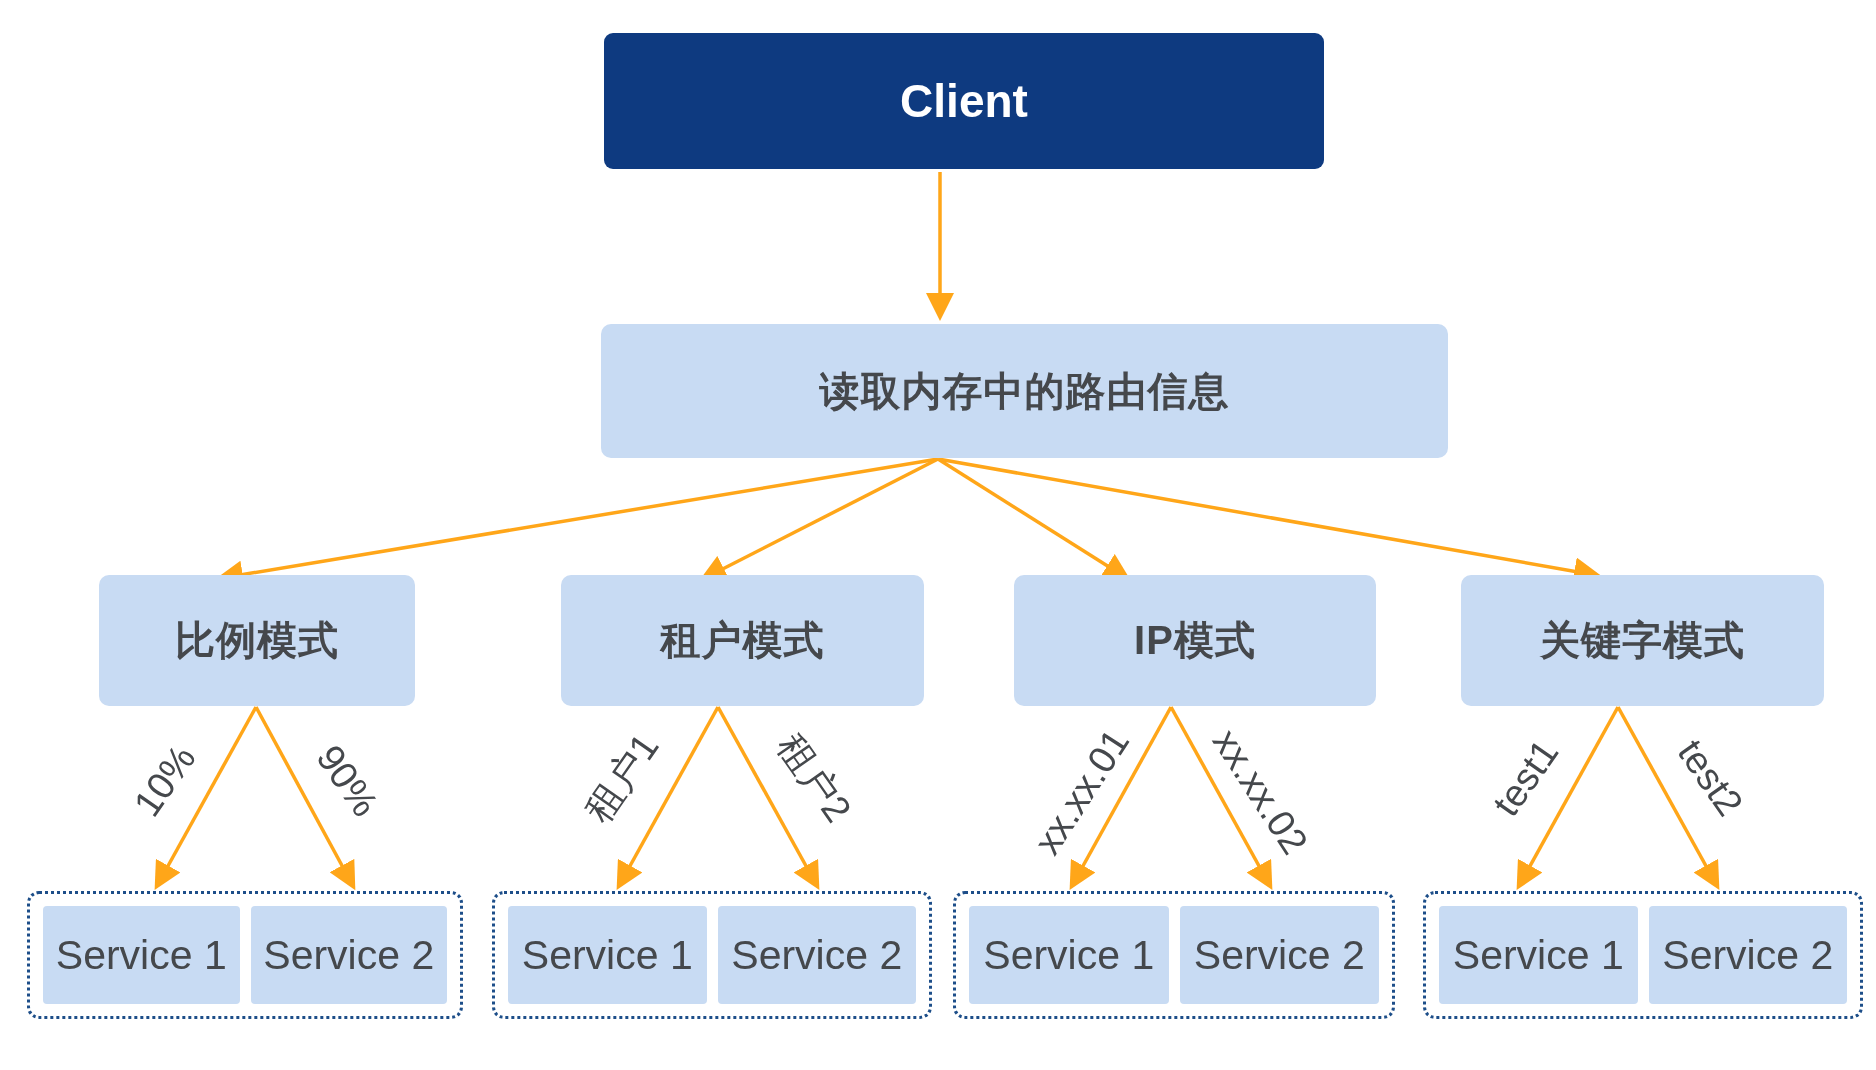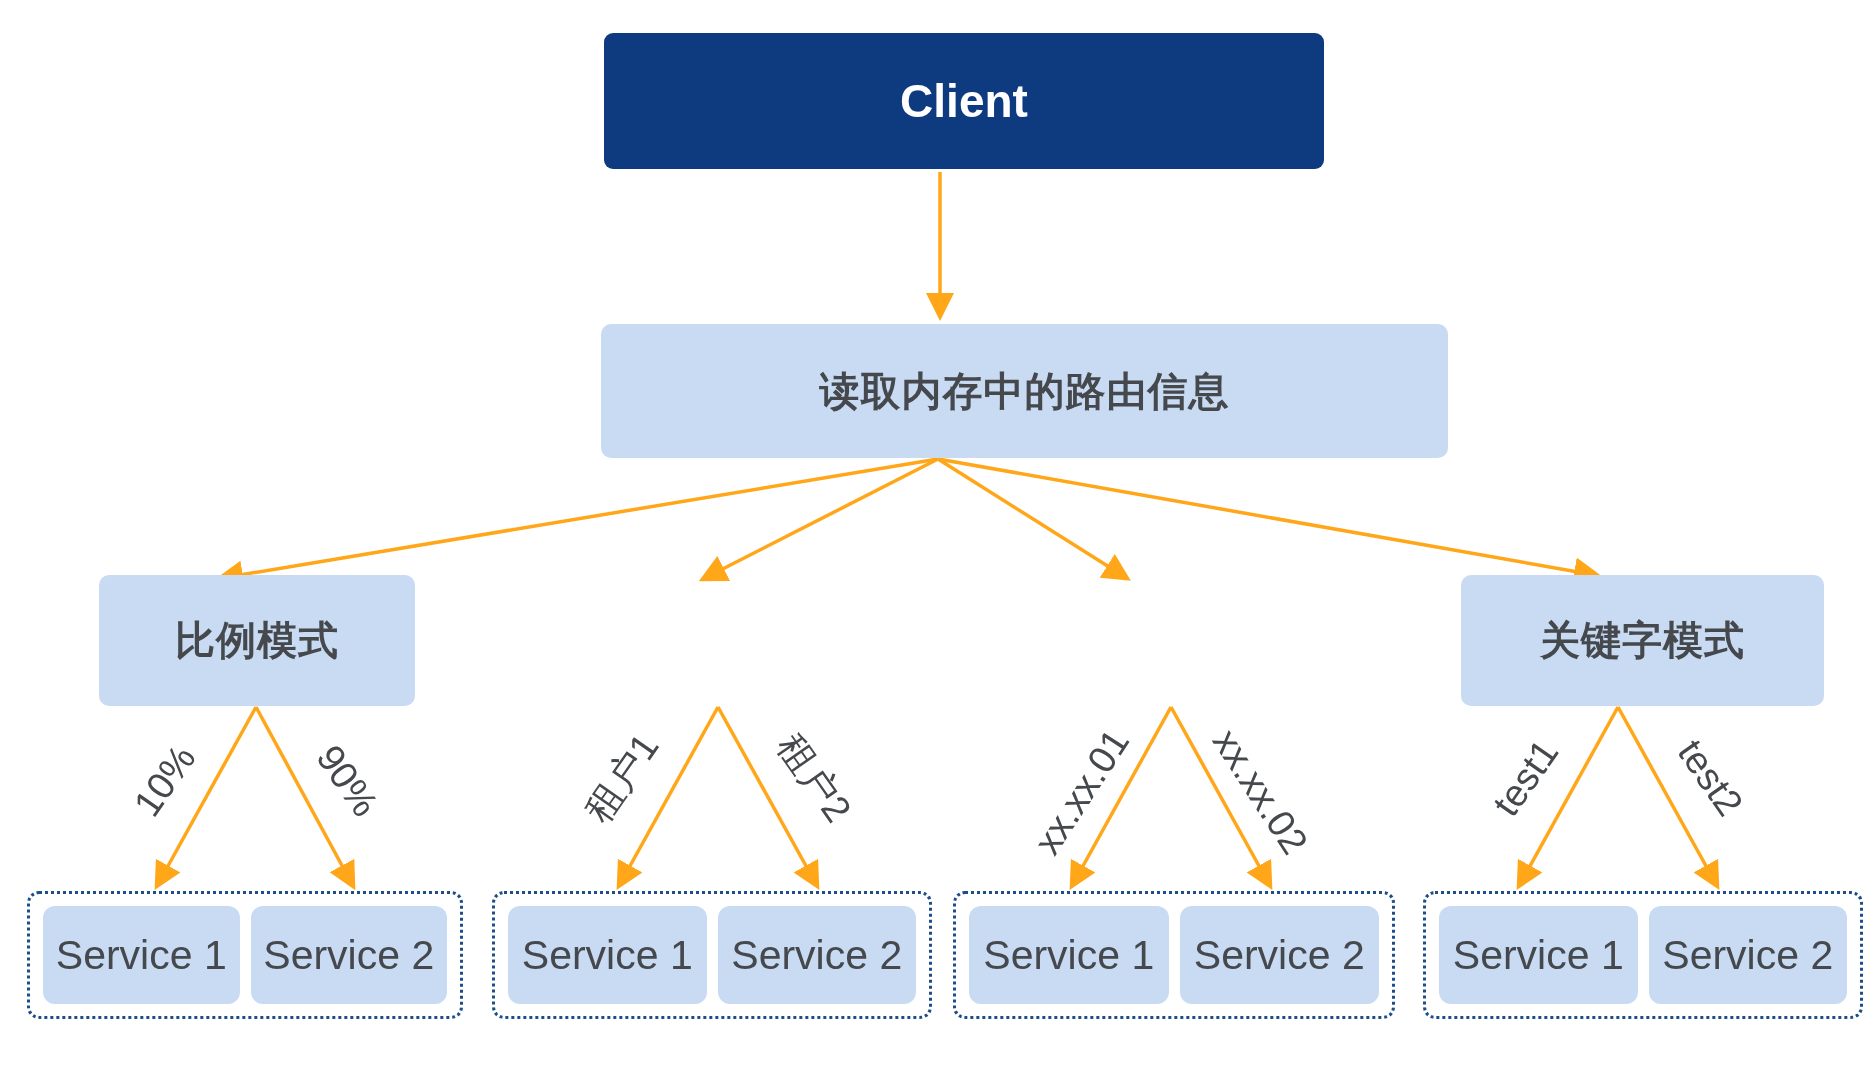"租户模式" div.node { html: none -> <div>租户模式</div> }
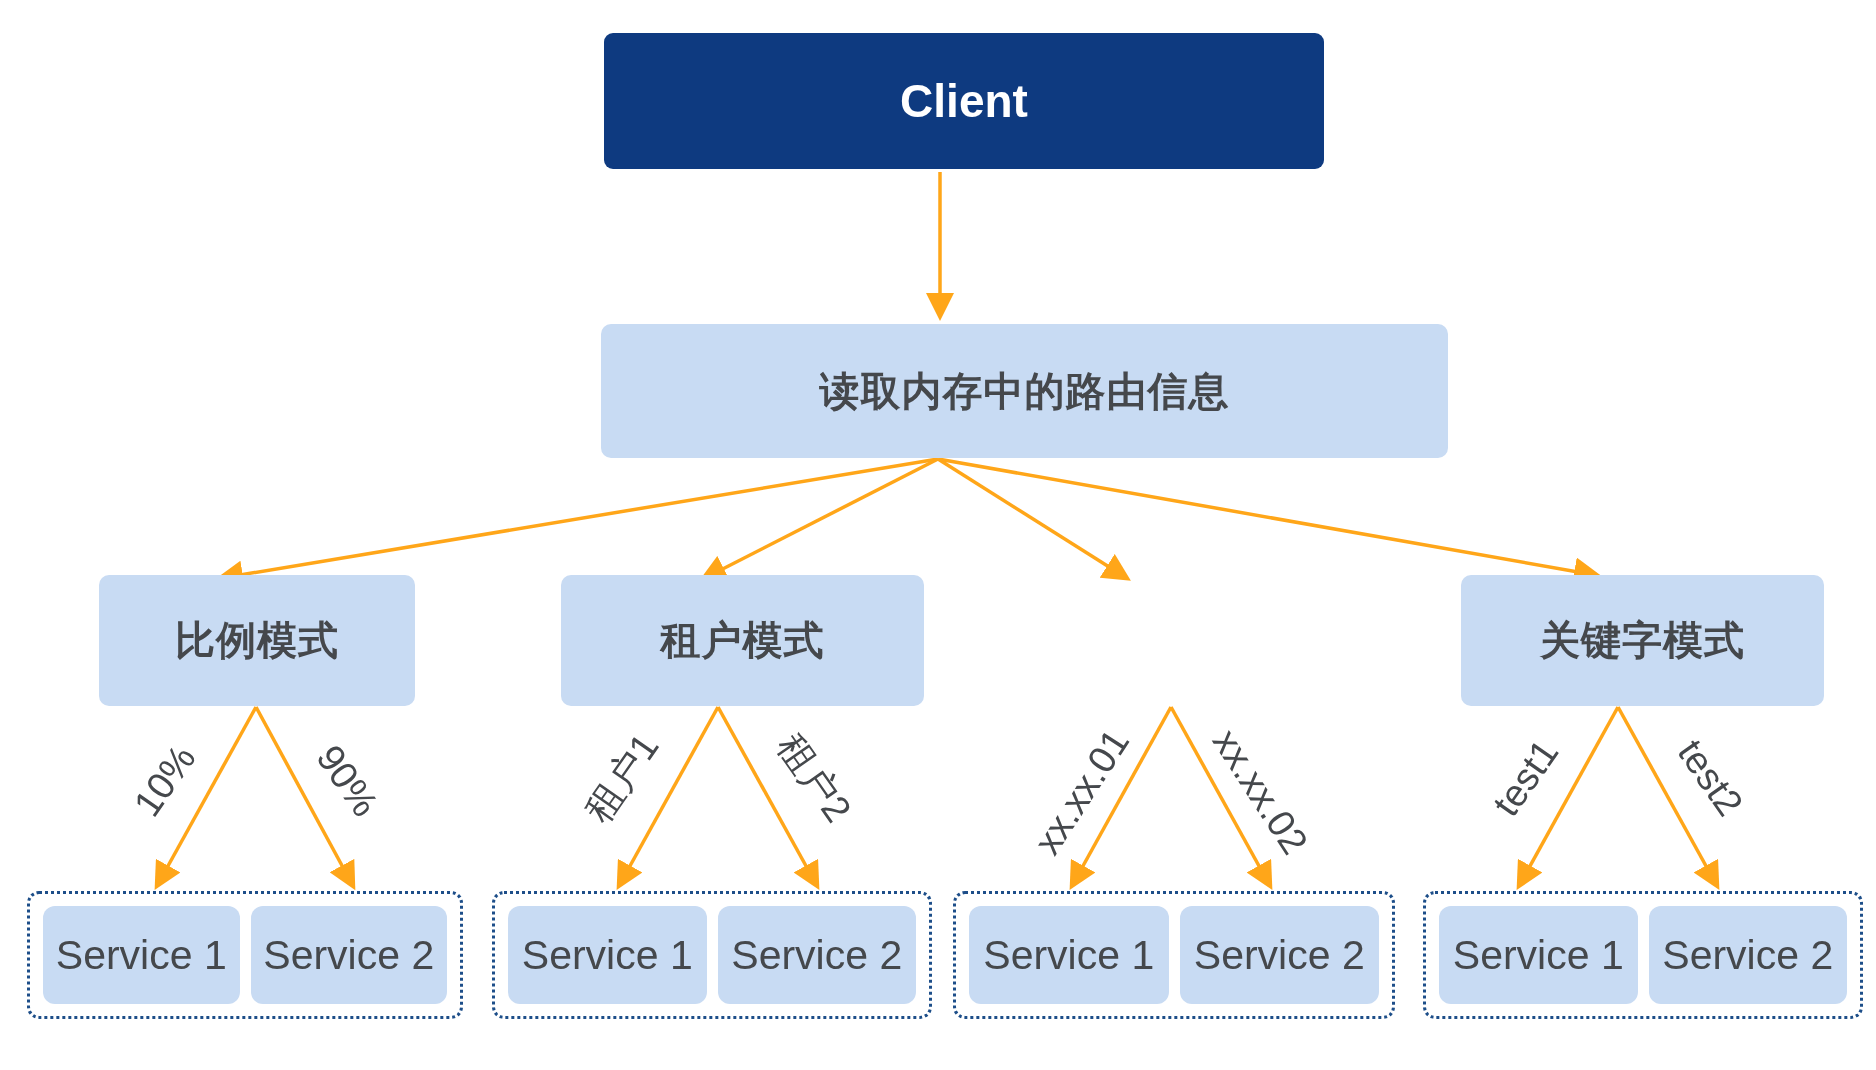"IP模式" div.node { html: none -> <div>IP模式</div> }
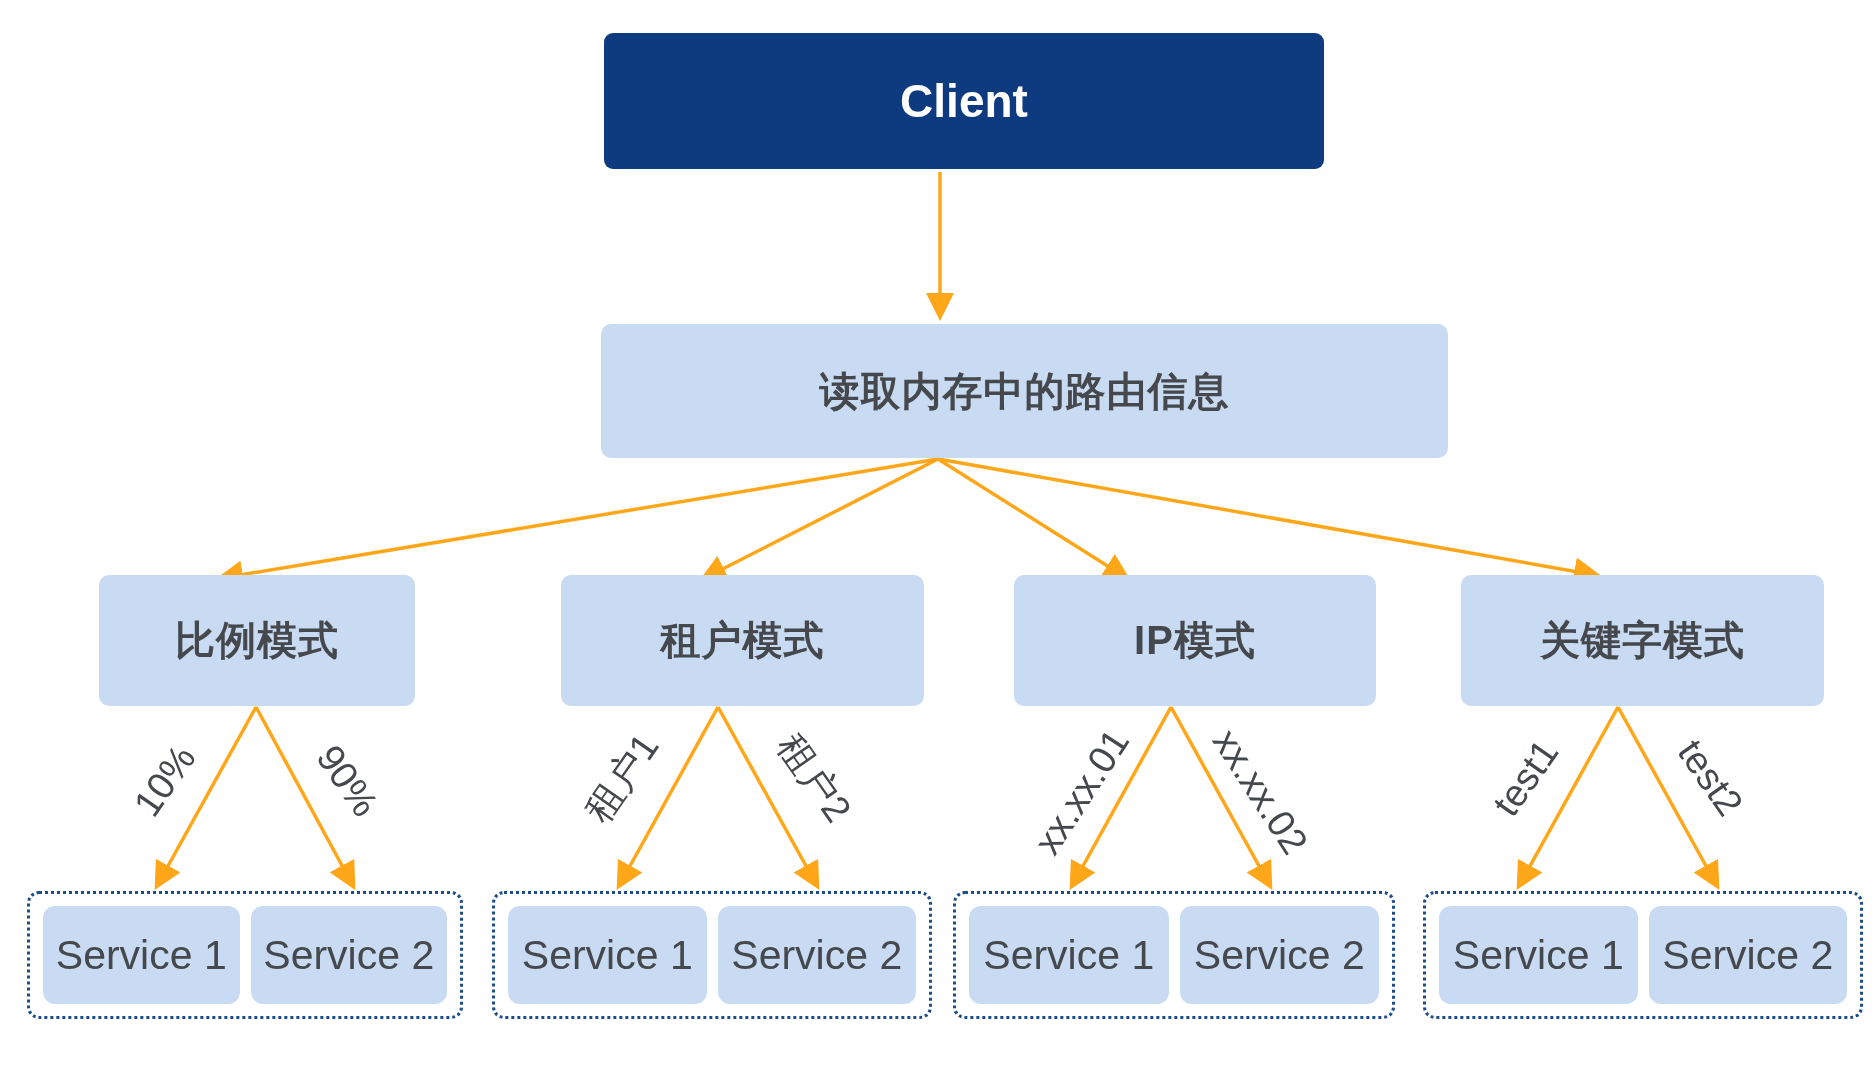"Service 1" .service { border-radius: 12px -> 4px }
